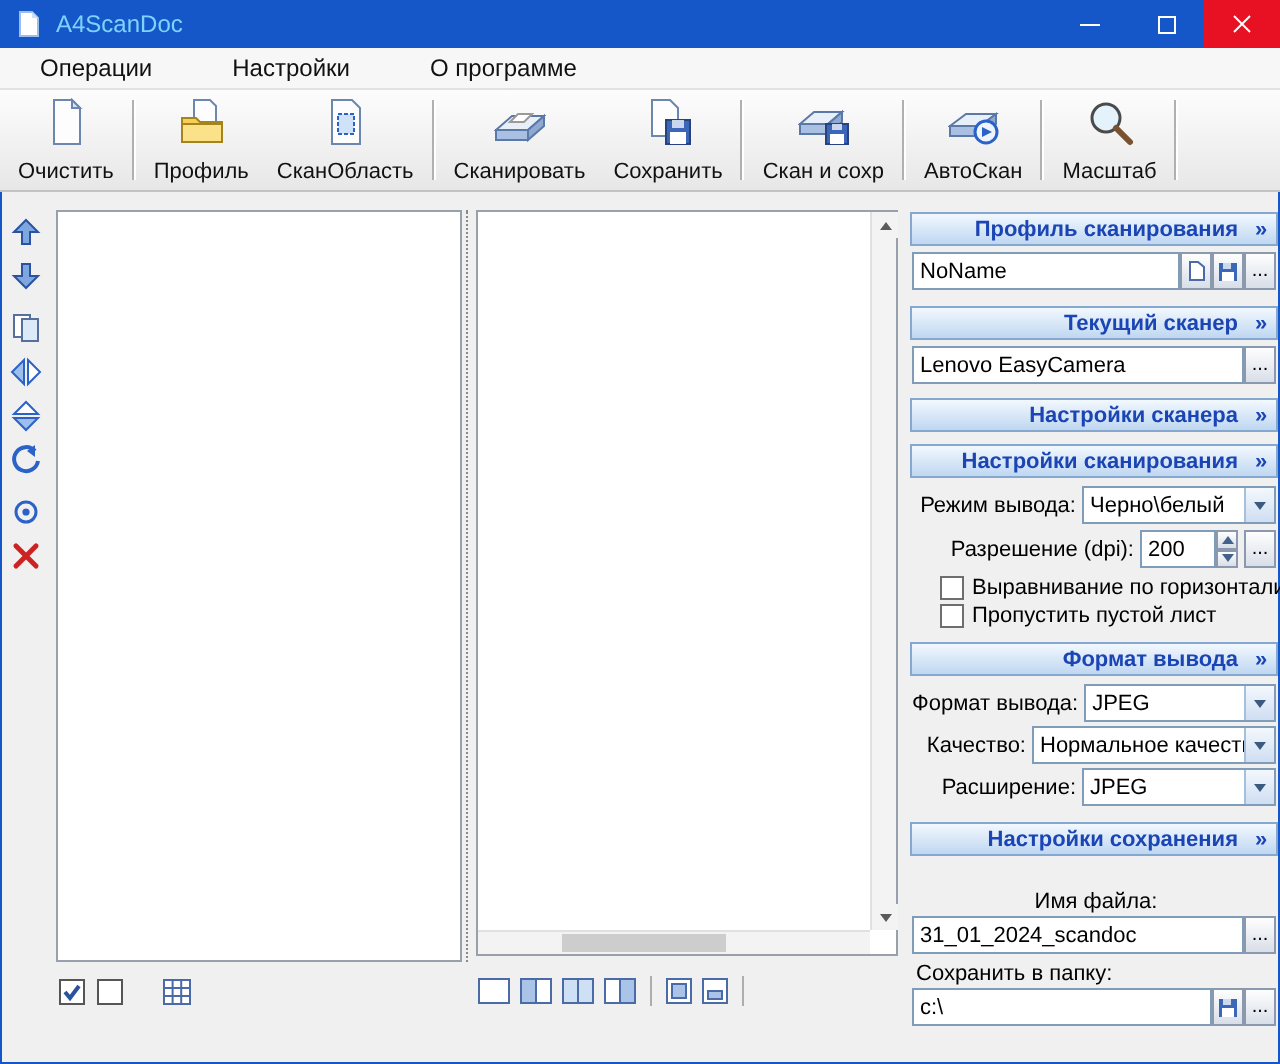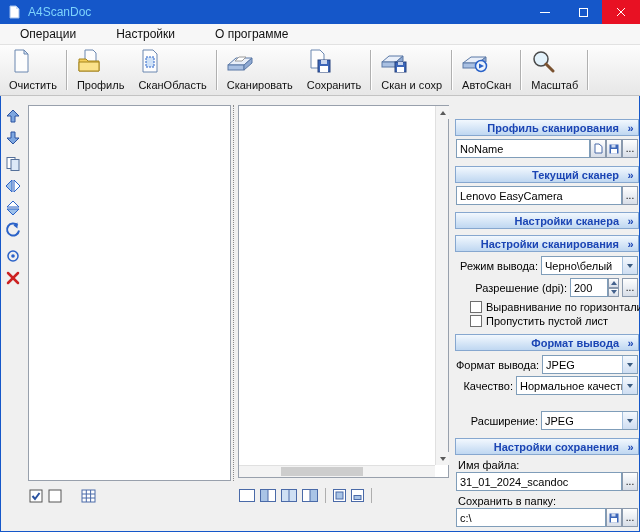"Очистить" .tb-btn { align-items: flex-start -> center }
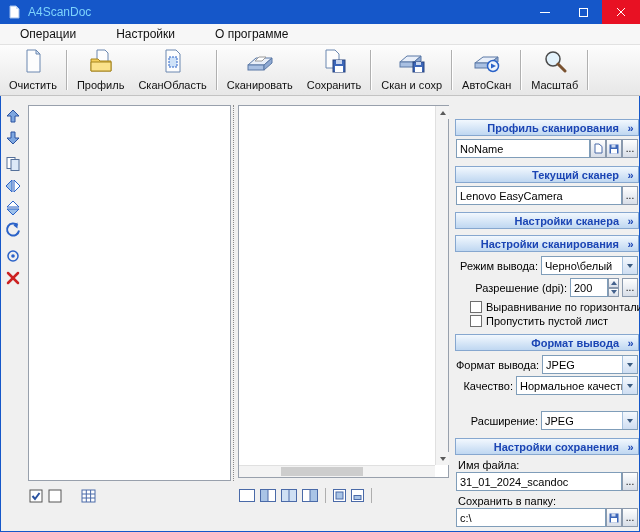"Профиль сканирования" div.sec-h { margin-top: 20px -> 7px }
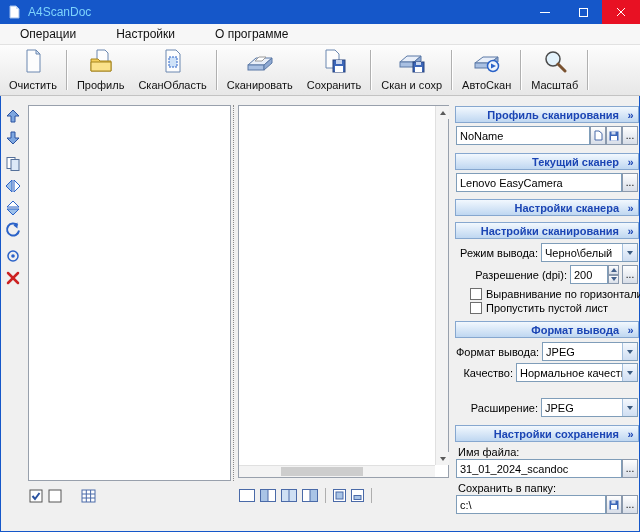"Расширение:" div.row { margin-top: 16px -> 2px }
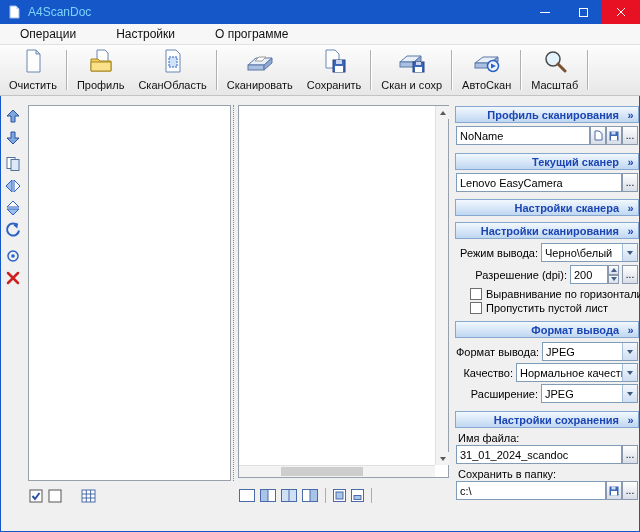"Имя файла:" div.row { justify-content: none -> center; margin-top: 4px -> 17px }
